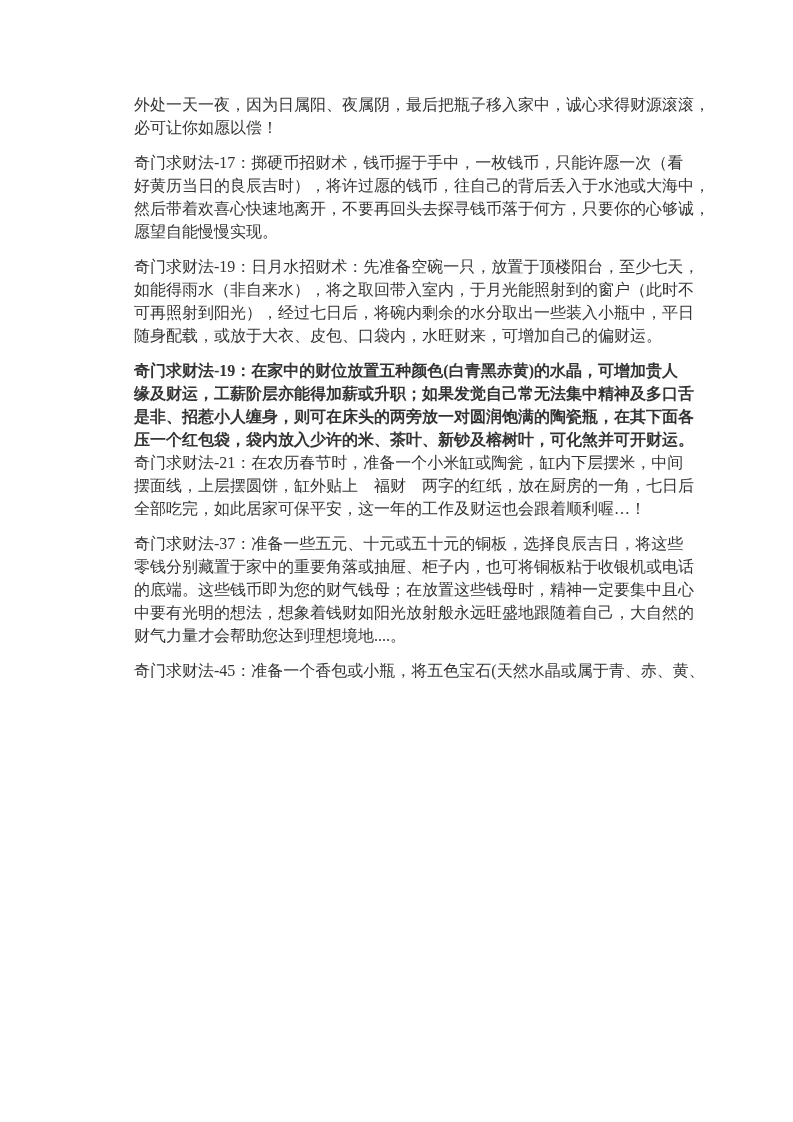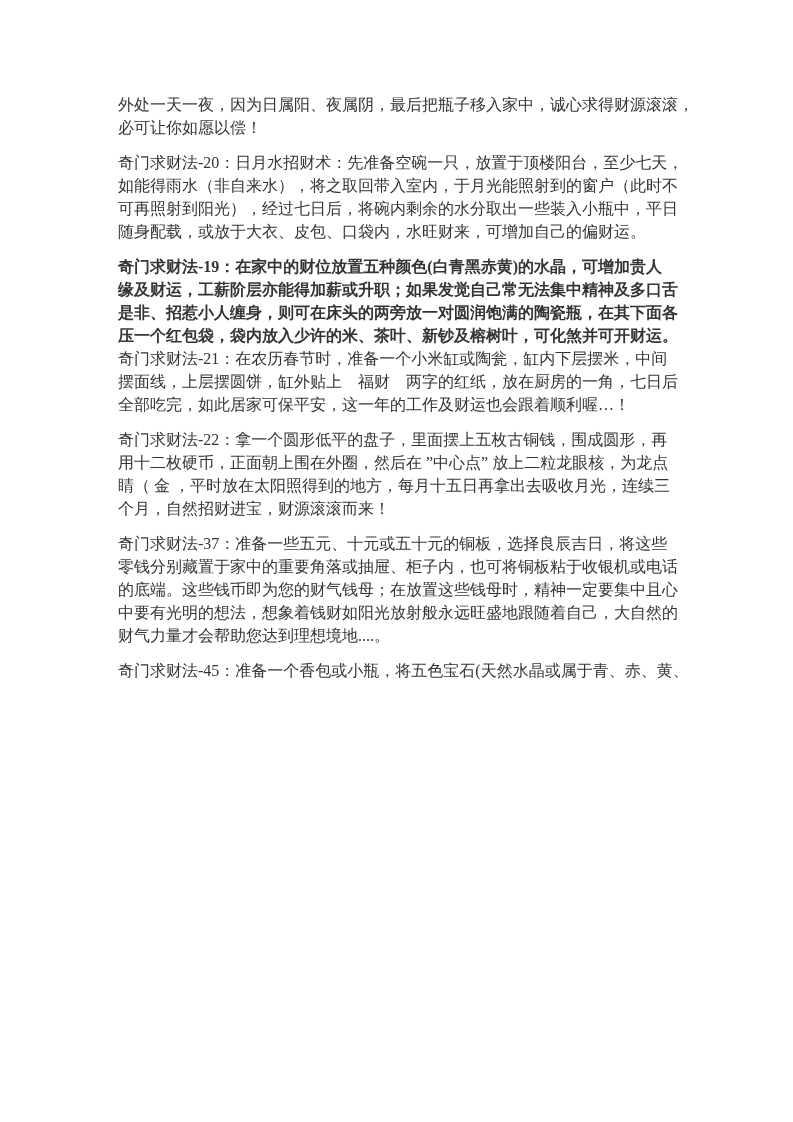"外处一天一夜，因为日属阳、夜属阴，最后把瓶子移入家中，诚心求得财源滚滚，" .para { margin: 0 0 12px 0 -> 0 0 12px 16px }
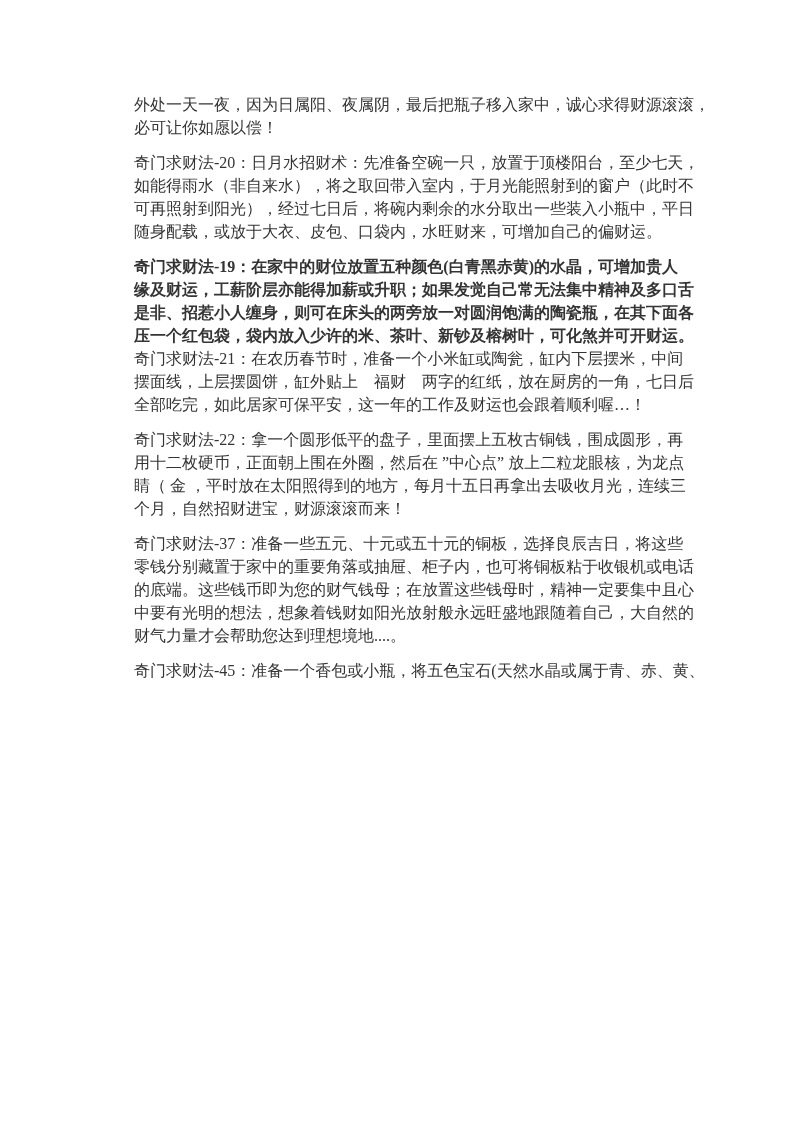"奇门求财法-17：掷硬币招财术，钱币握于手中，一枚钱币，只能许愿一次（看" p.para { html: none -> <p>奇门求财法-17：掷硬币招财术，钱币握于手中，一枚钱币，只能许愿一次（看 好黄历当日的良辰吉时），将许过愿的钱币，往自己的背后丢入于水池或大海中， 然后带着欢喜心快速地离开，不要再回头去探寻钱币落于何方，只要你的心够诚， 愿望自能慢慢实现。</p> }
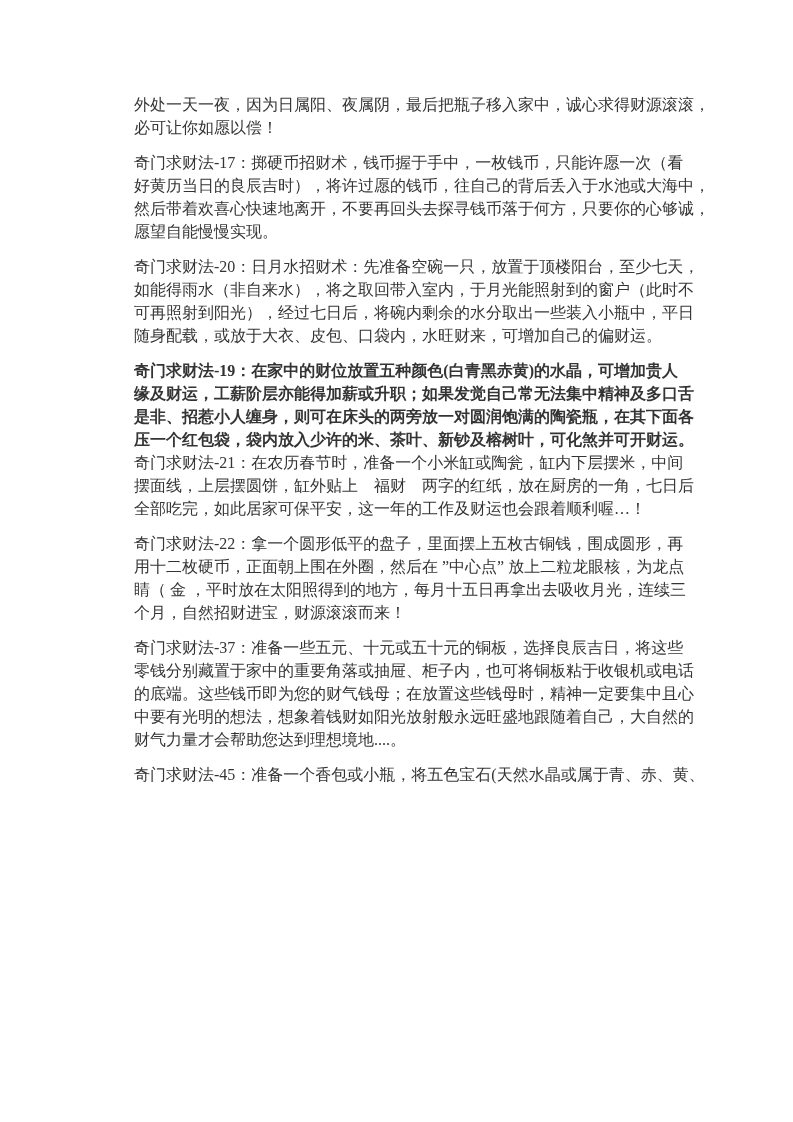"奇门求财法-20：日月水招财术：先准备空碗一只，放置于顶楼阳台，至少七天，" p.para { text: -20 -> -19 }
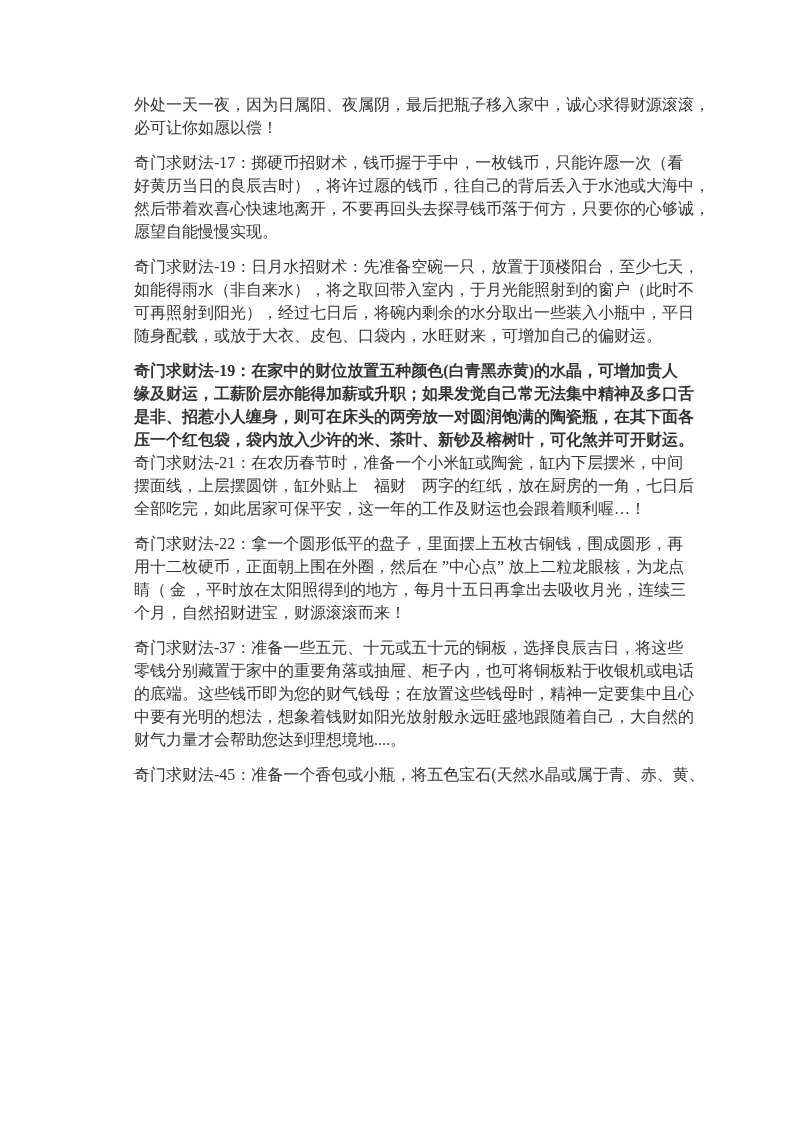"奇门求财法-22：拿一个圆形低平的盘子，里面摆上五枚古铜钱，围成圆形，再" p.para { html: <p>奇门求财法-22：拿一个圆形低平的盘子，里面摆上五枚古铜钱，围成圆形，再 用十二枚硬币，正面朝上围在外圈，然后在 ”中心点” 放上二粒龙眼核，为龙点 睛（ 金 ，平时放在太阳照得到的地方，每月十五日再拿出去吸收月光，连续三 个月，自然招财进宝，财源滚滚而来！</p> -> none }
